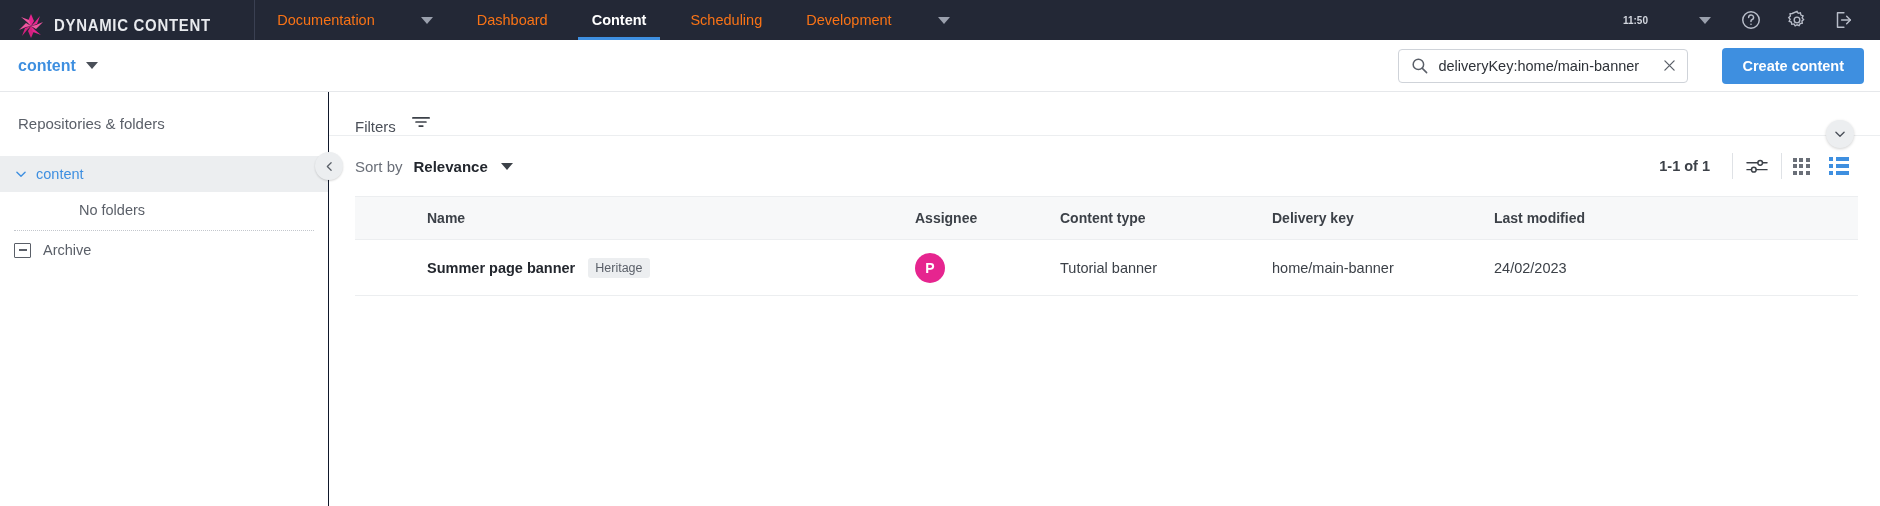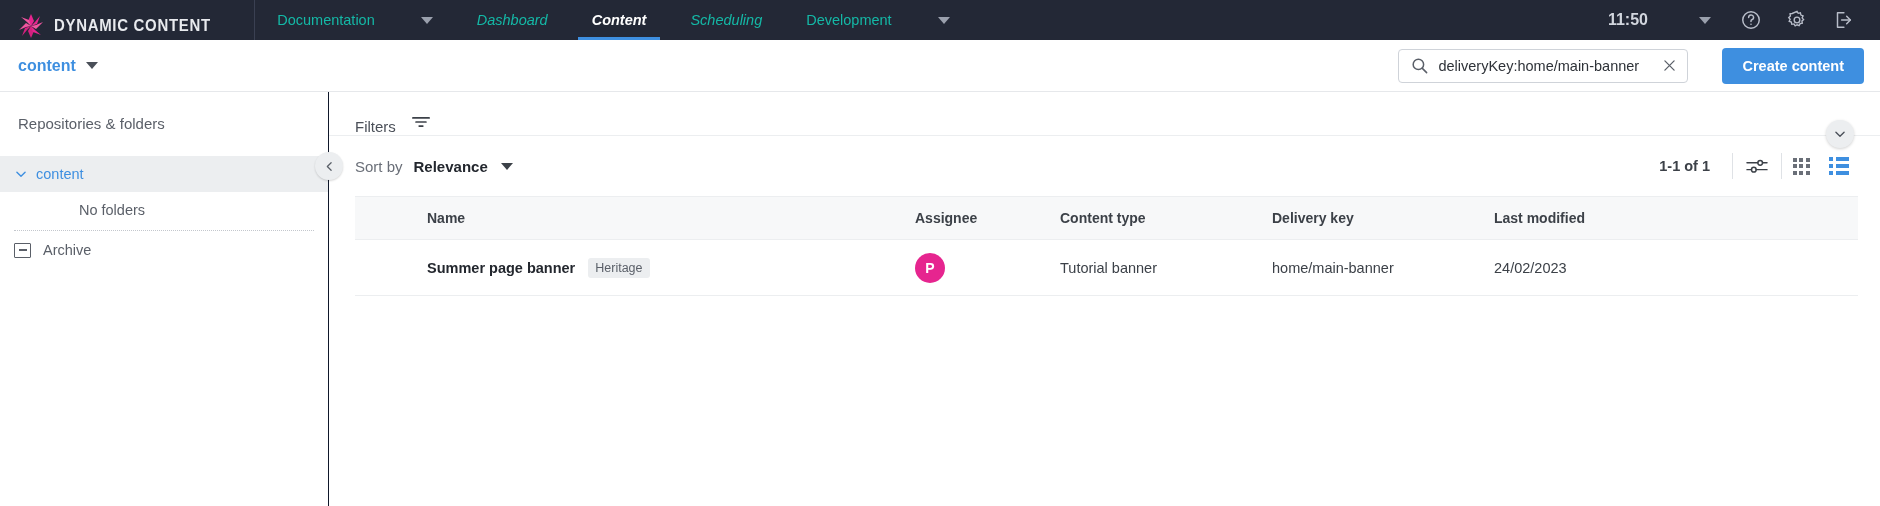"Documentation" .nav-item { color: #14b8a6 -> #f97316 }
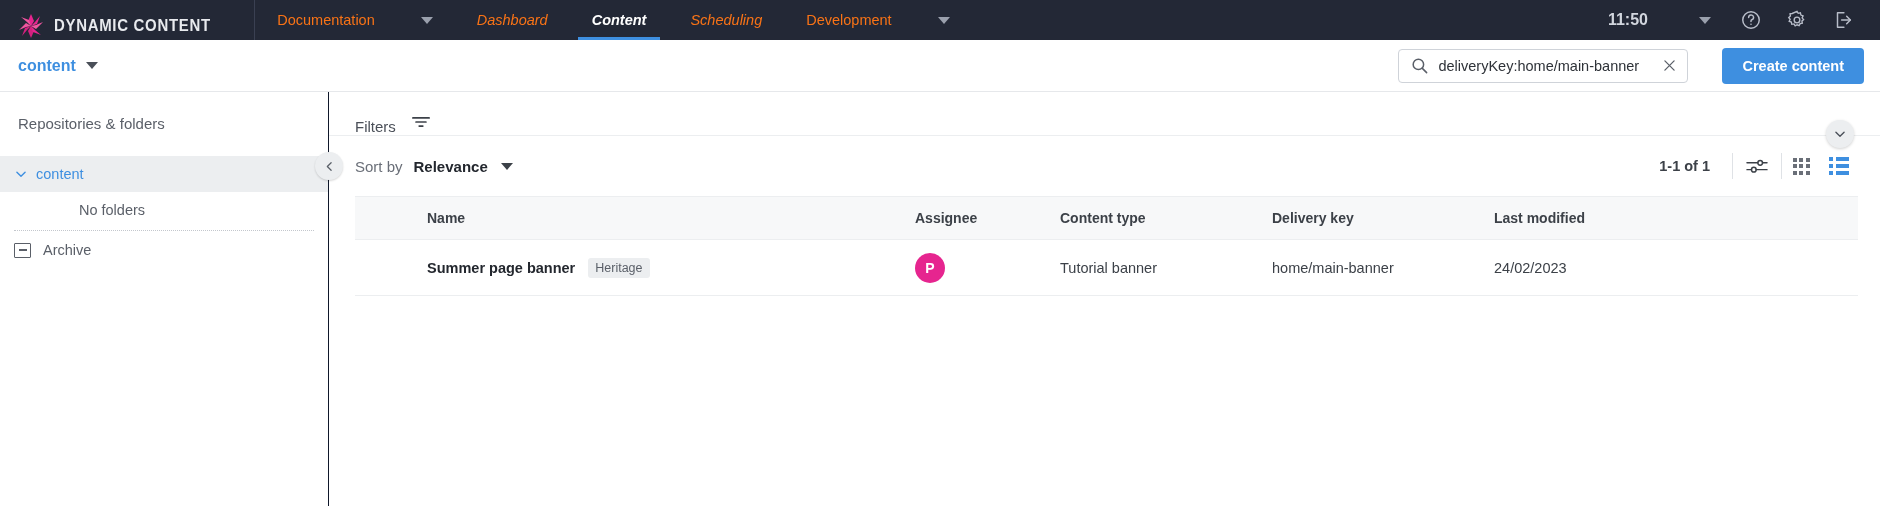"Dashboard" .nav-item.plain { font-style: italic -> none }
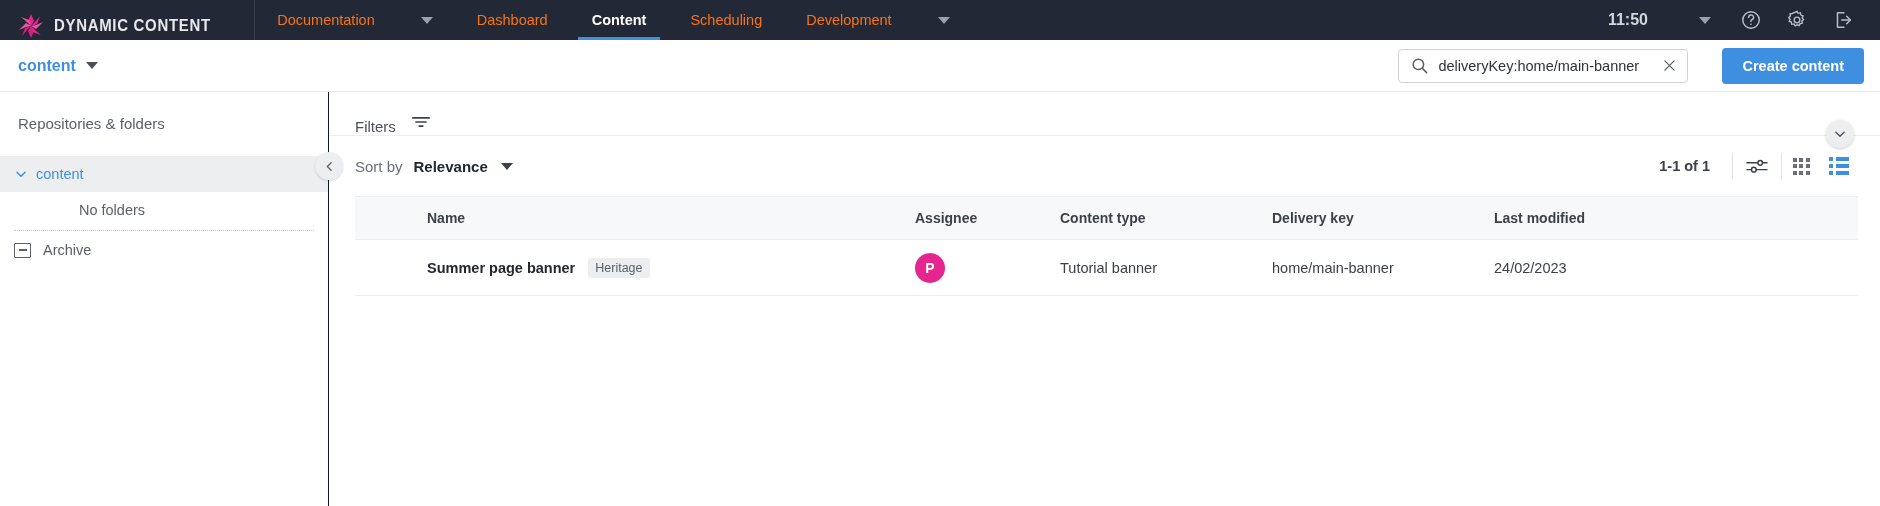"11:50" .clock { font-size: 16px -> 10px }
